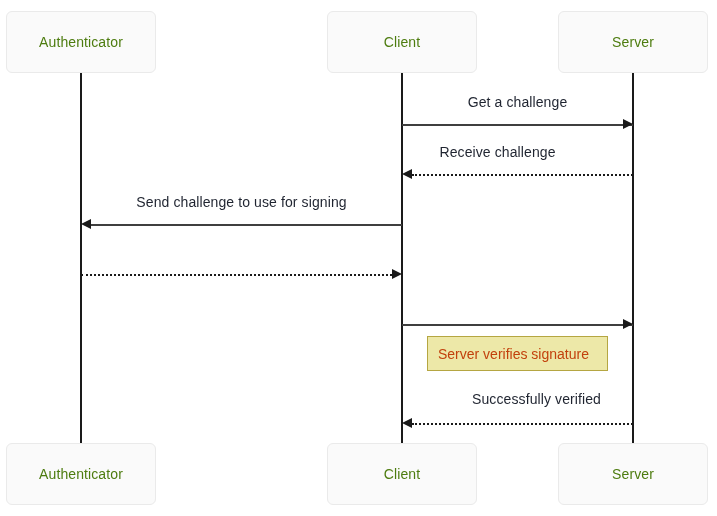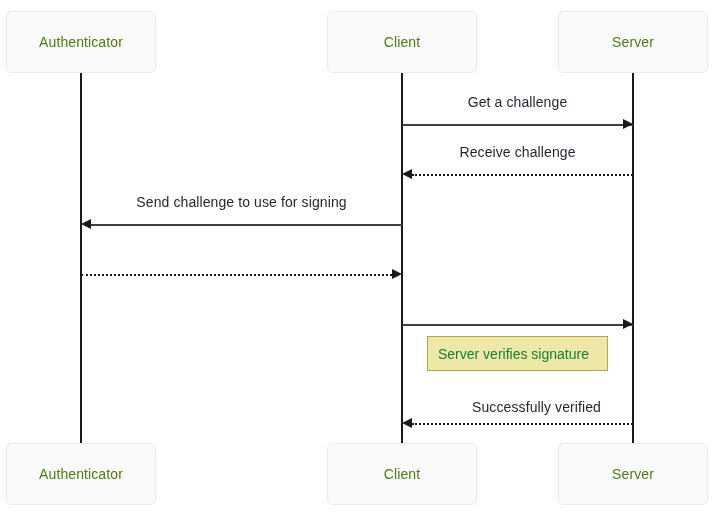"Receive challenge" div.msg-label { left: 402px -> 382px }
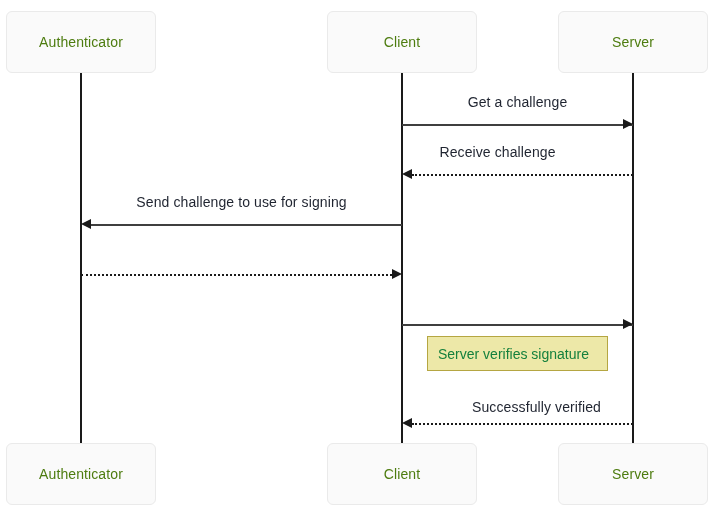"Server verifies signature" .note-text { color: #15803d -> #c2410c }
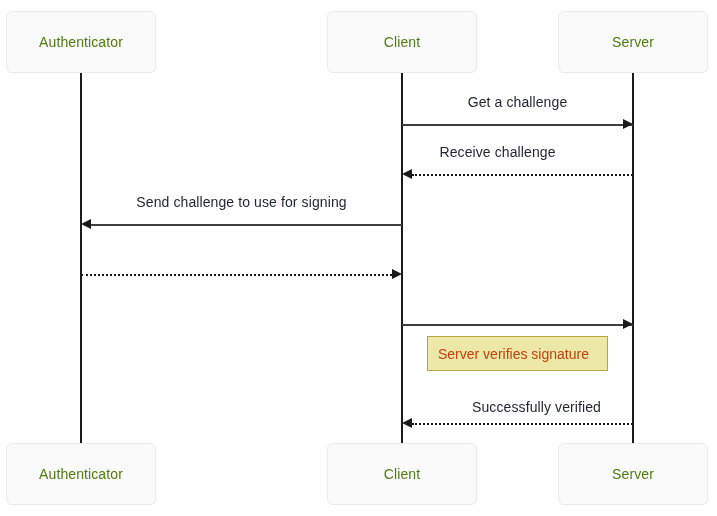"Successfully verified" div.msg-label { margin-top: 8px -> none }
